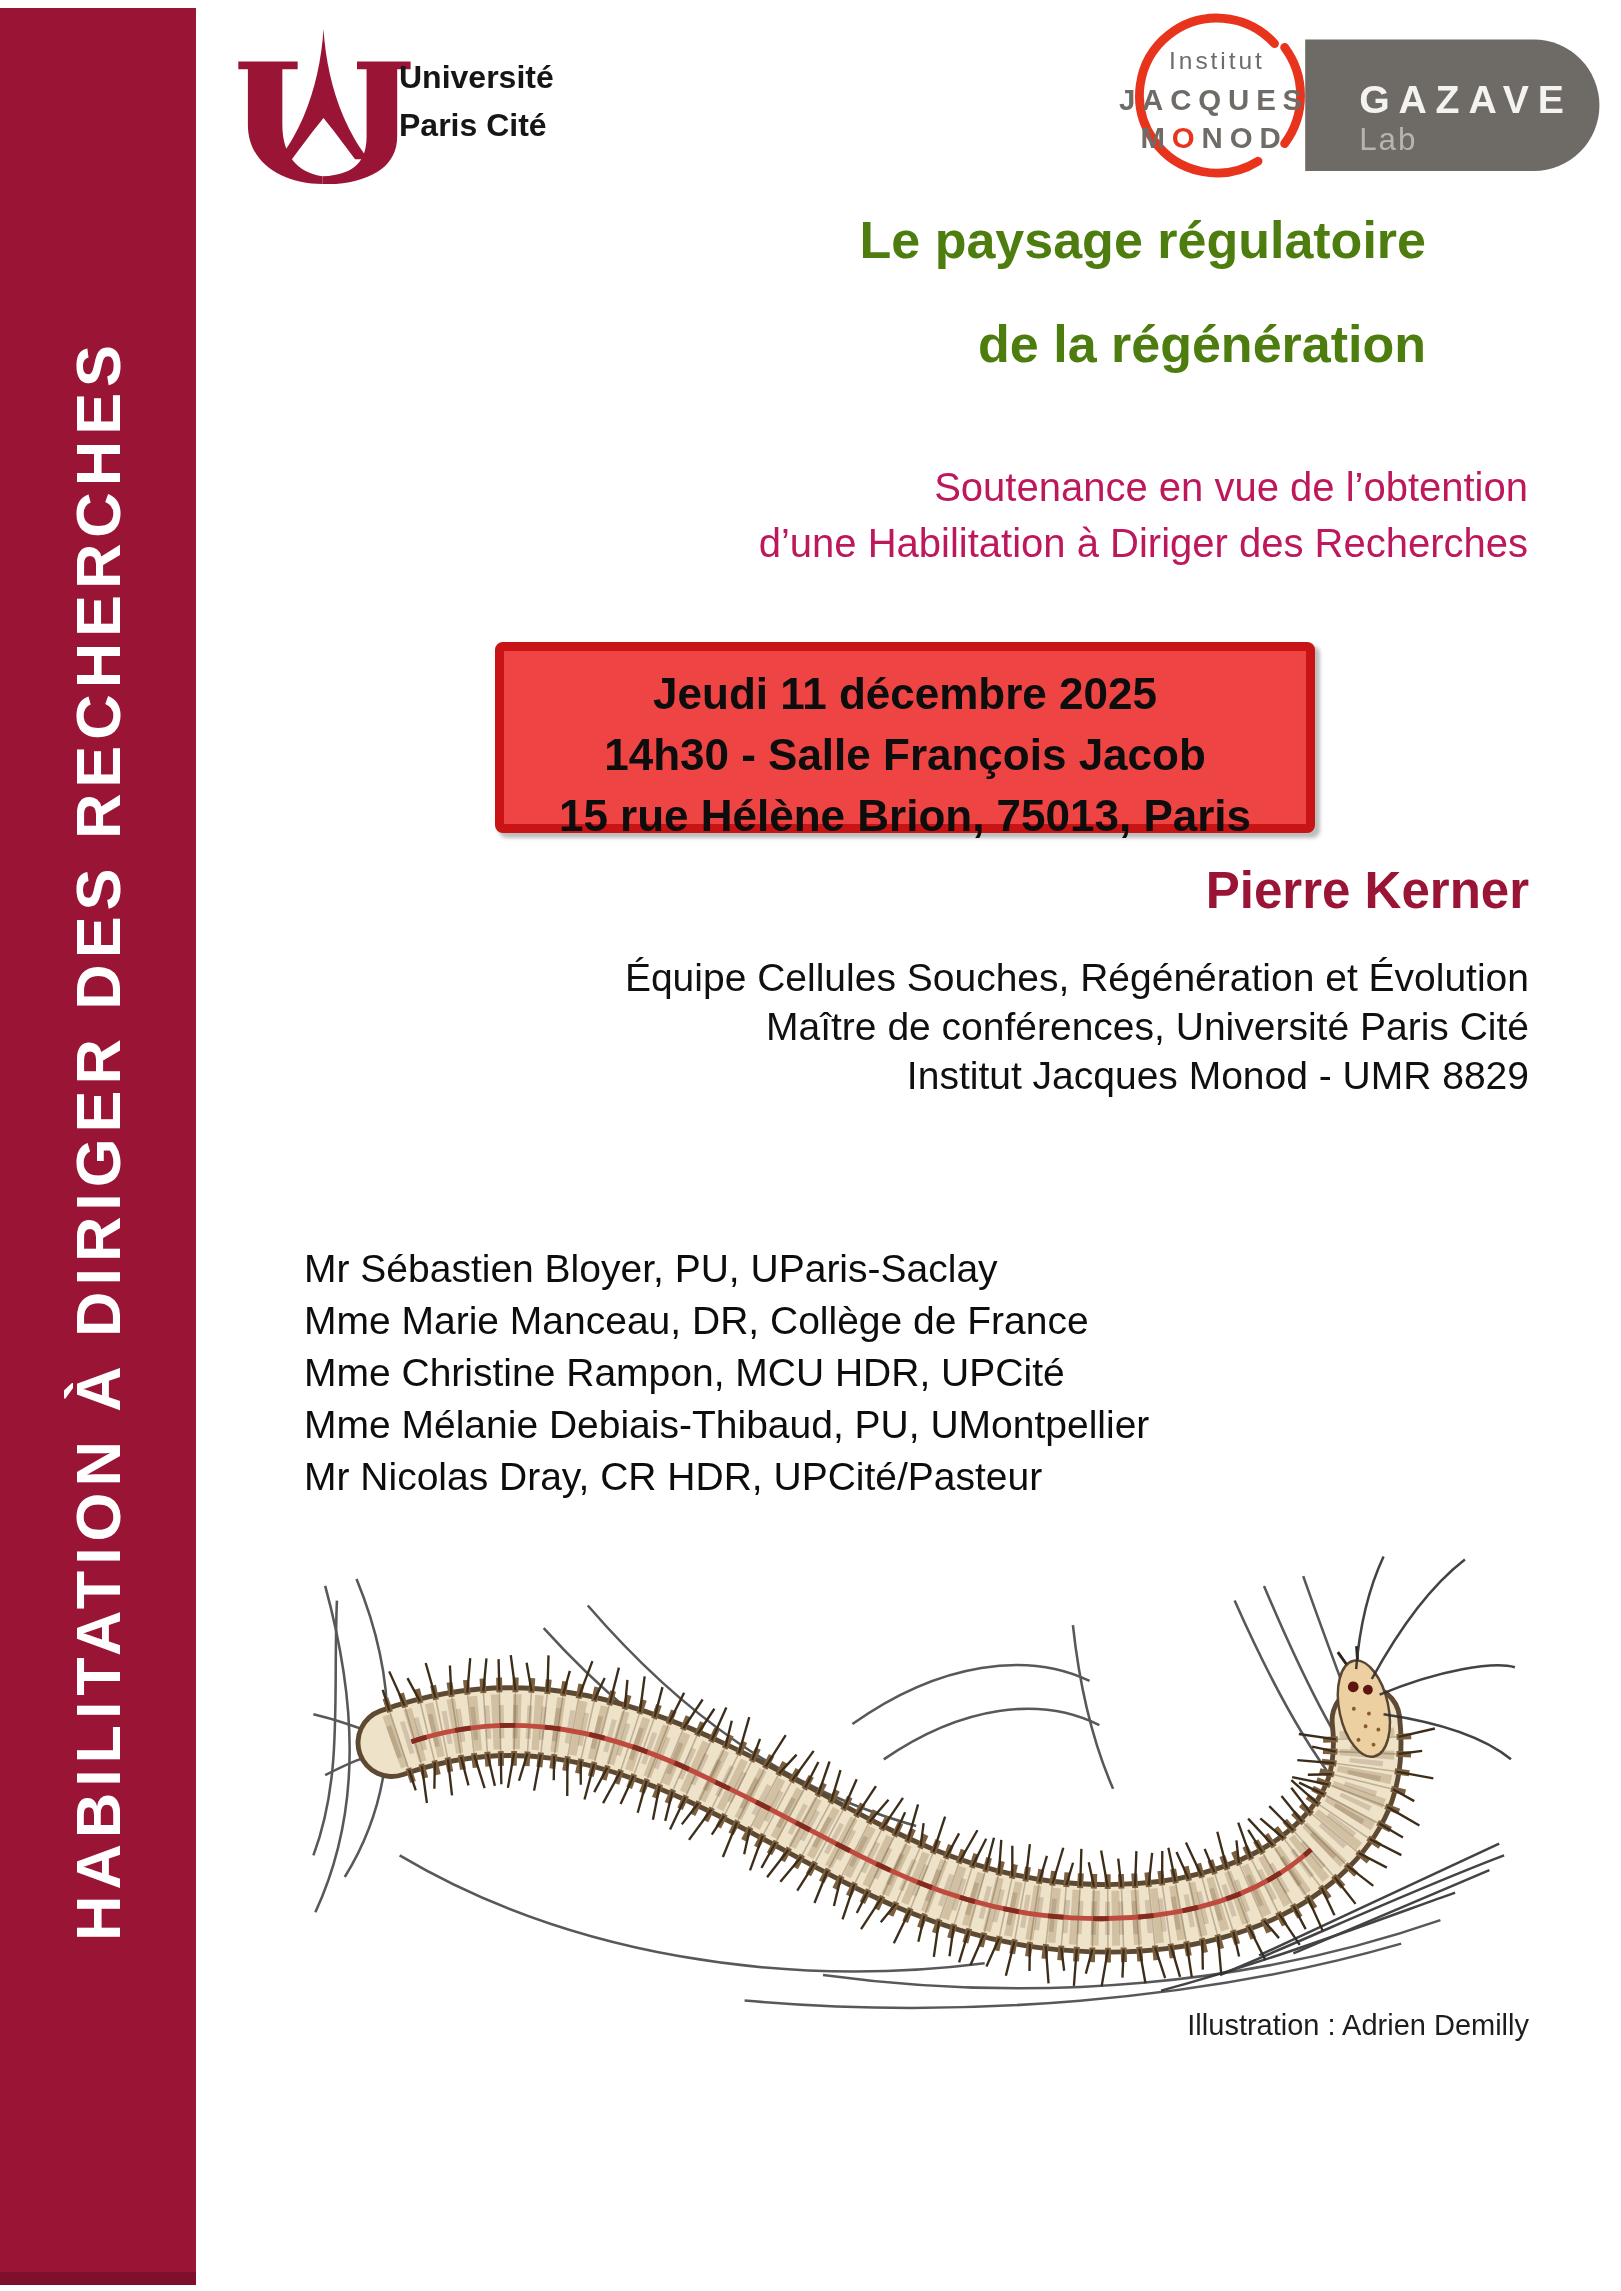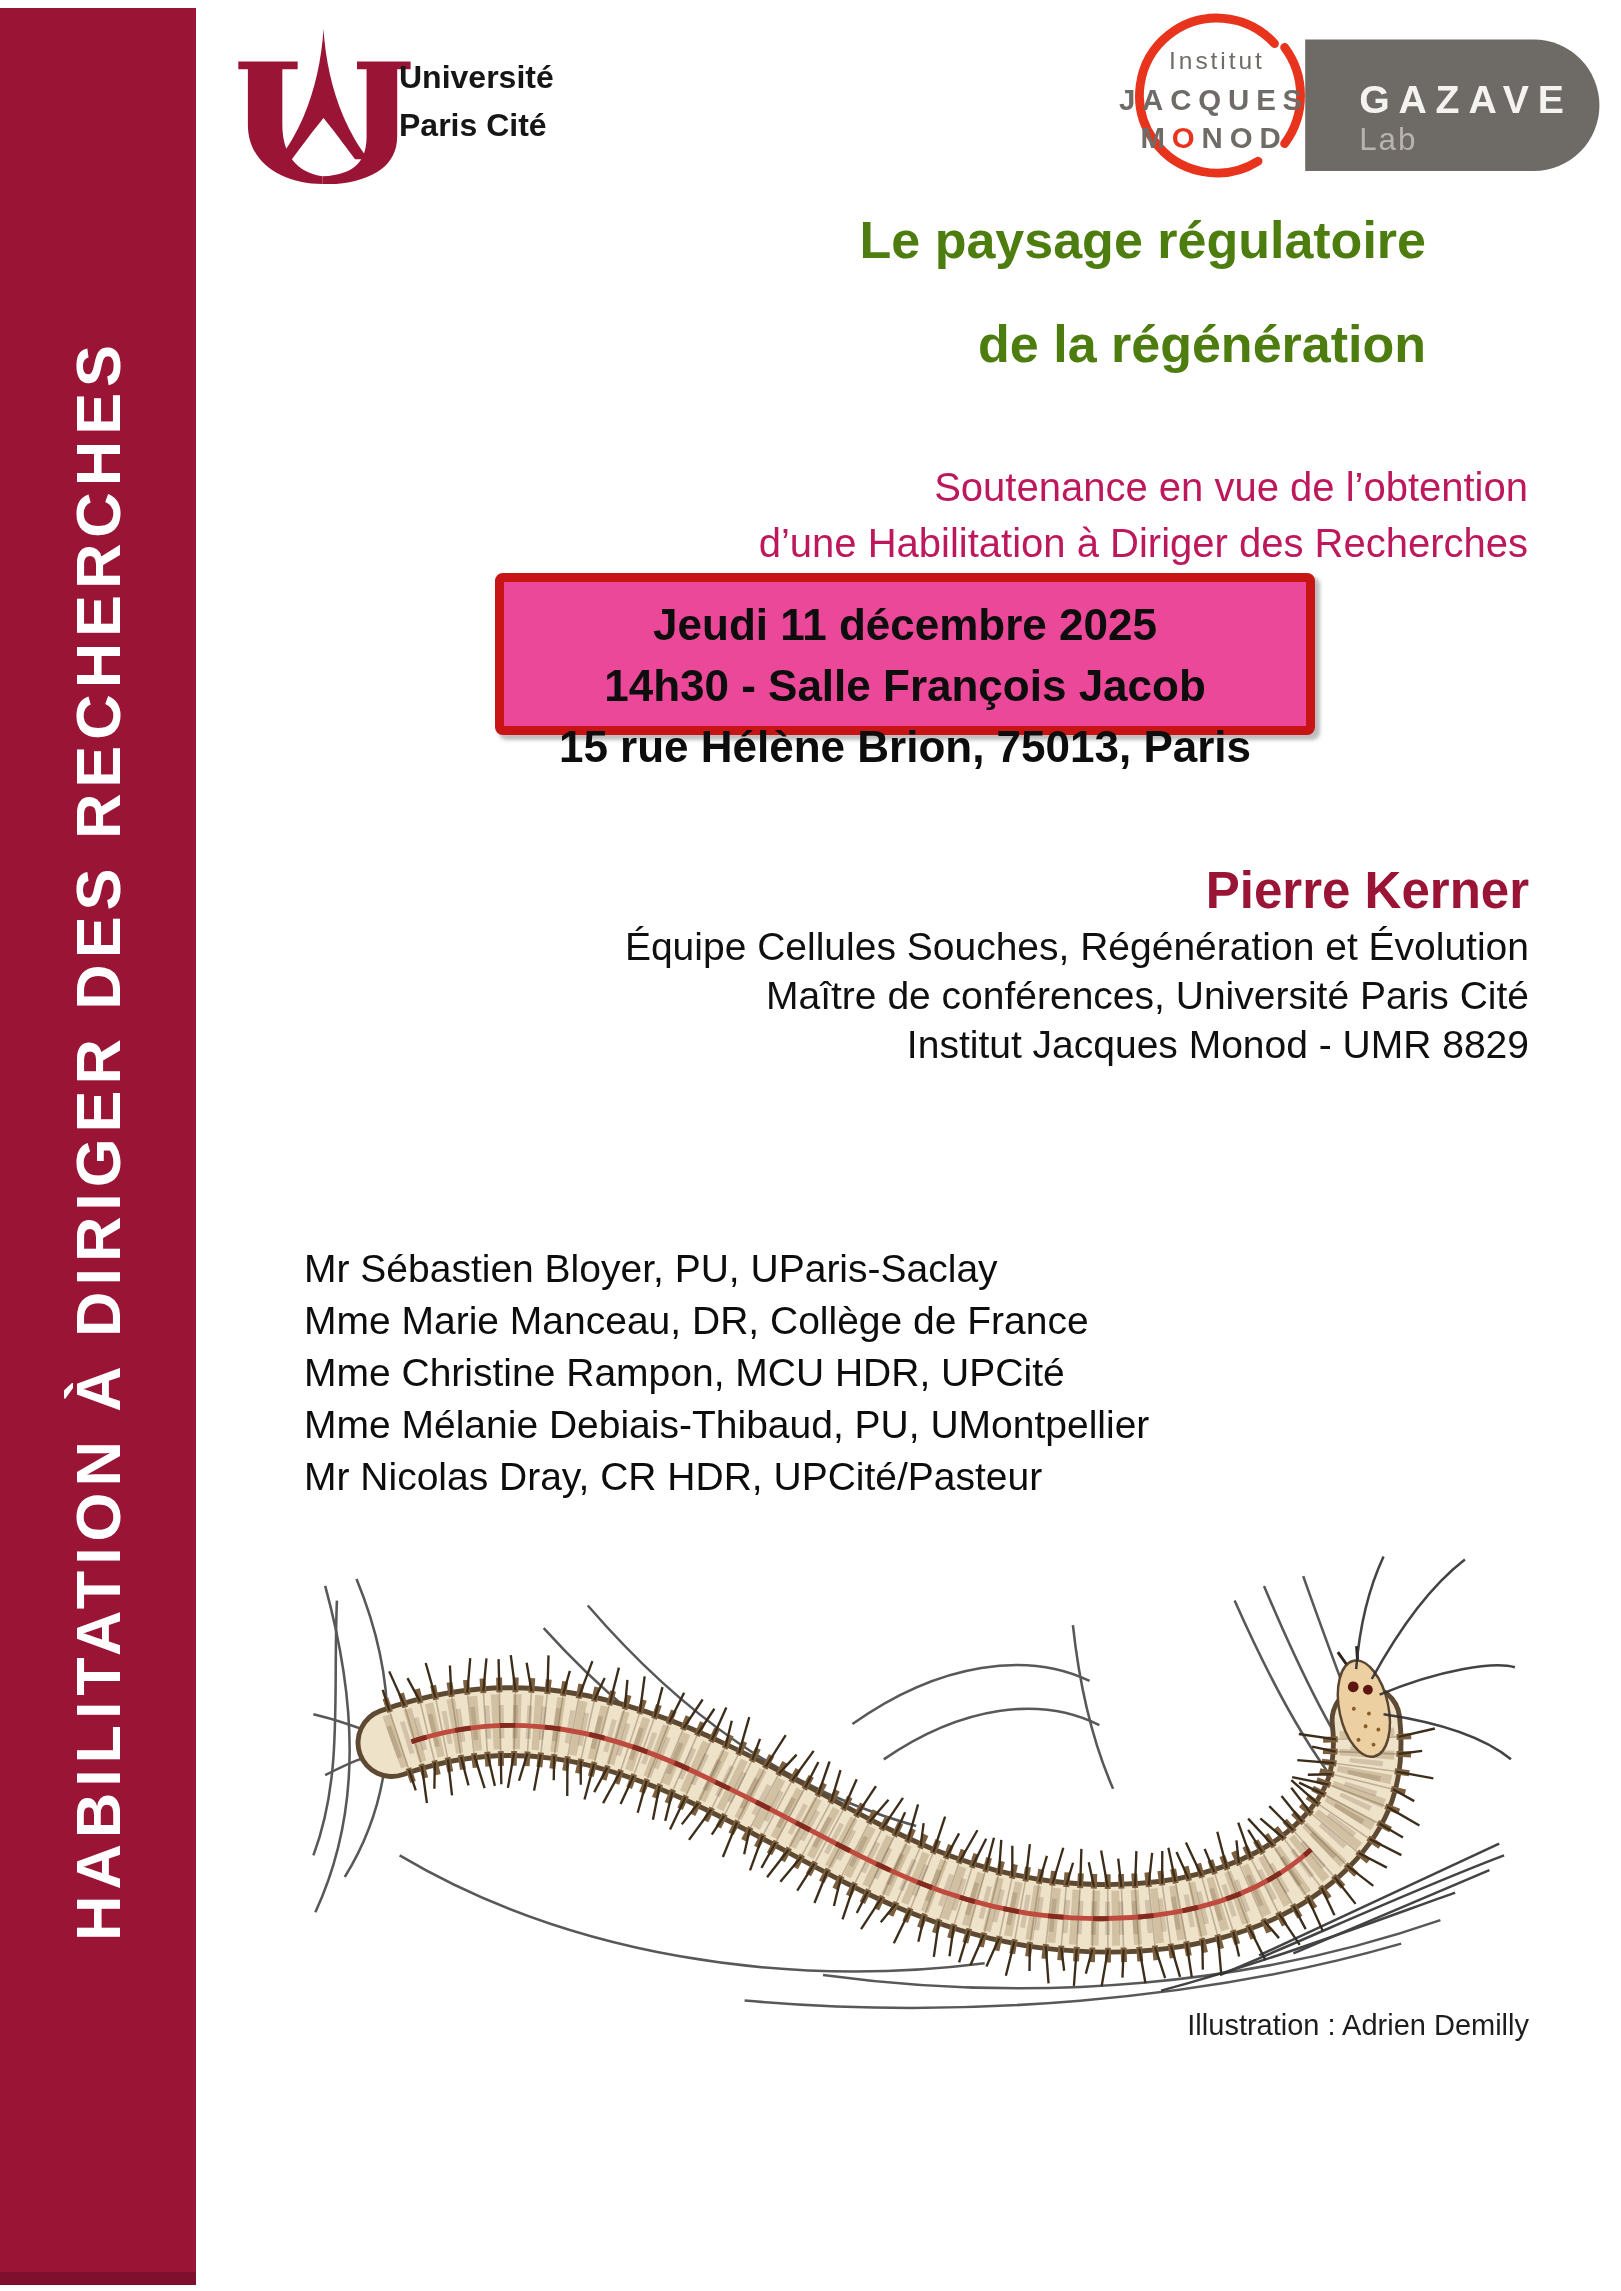"Jeudi 11 décembre 2025" .event-box { background: #ec4899 -> #ef4444; height: 162px -> 191px; top: 573px -> 642px }
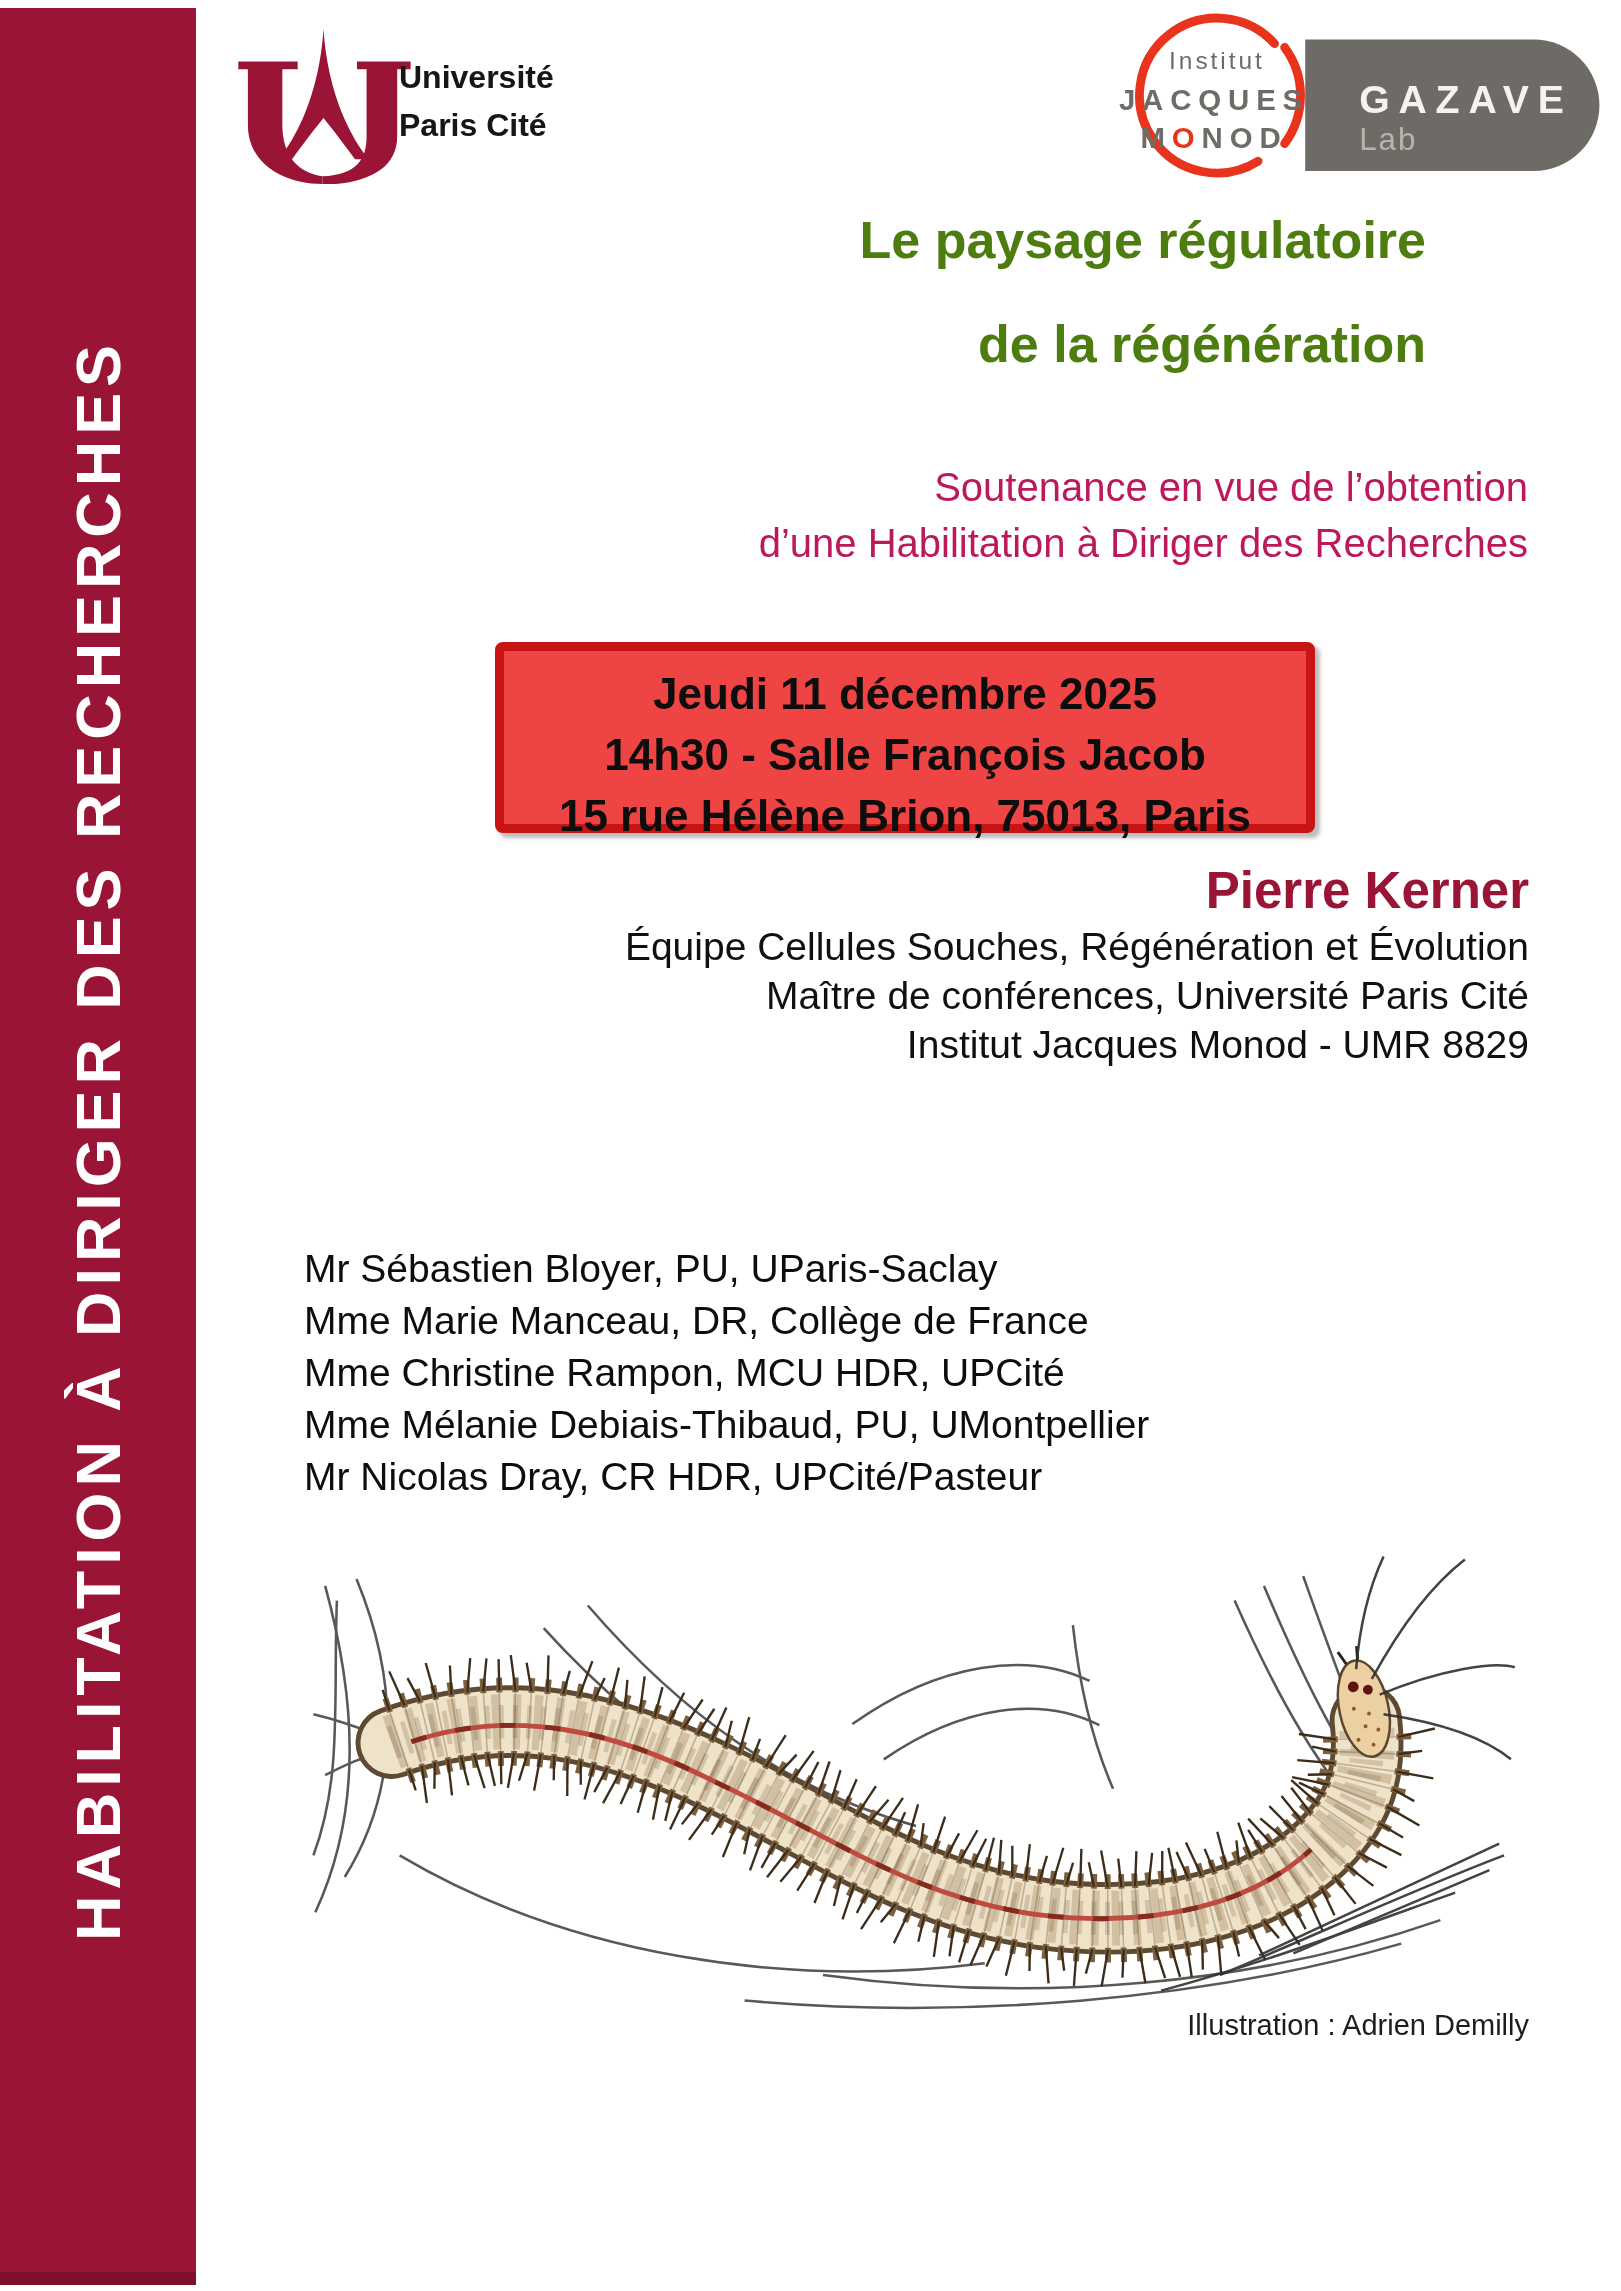"Pierre Kerner" .speaker-name { margin-bottom: 2px -> 33px }
